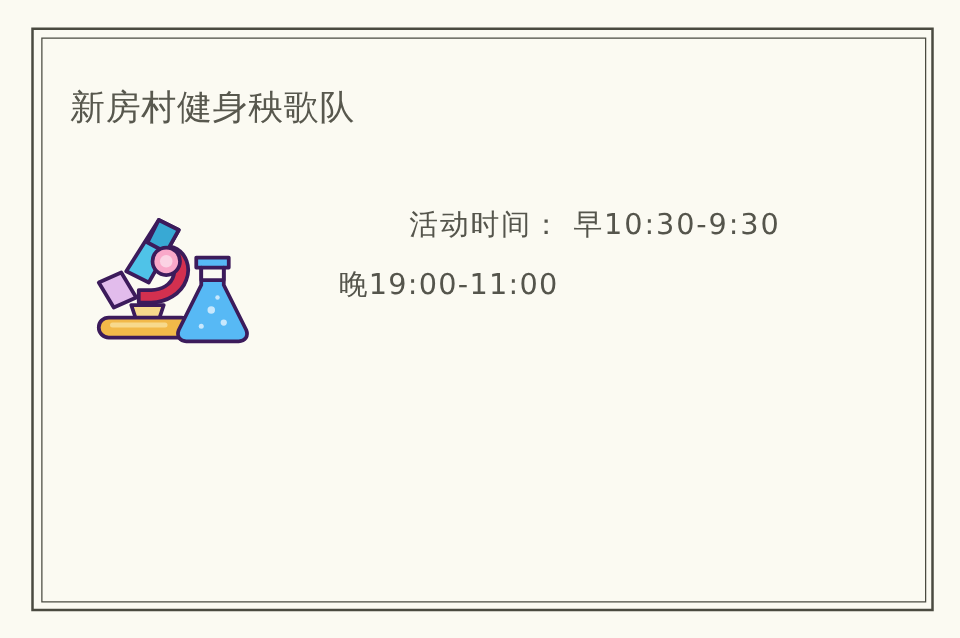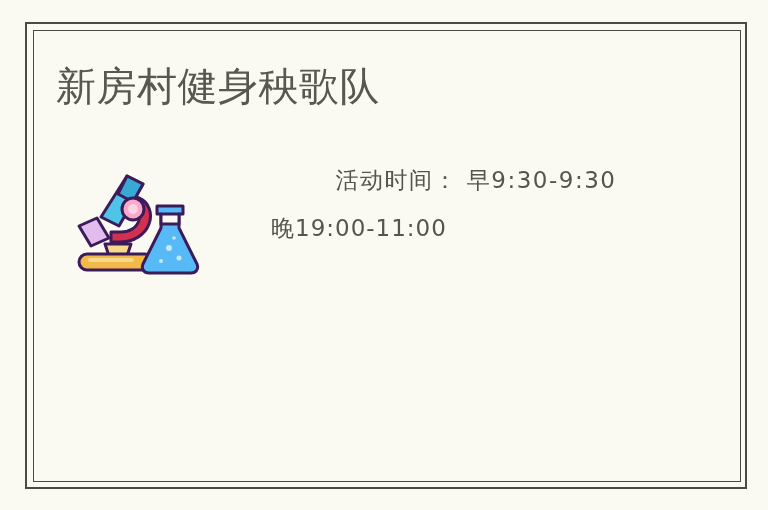"新房村健身秧歌队" #page-title { font-size: 40px -> 28px }
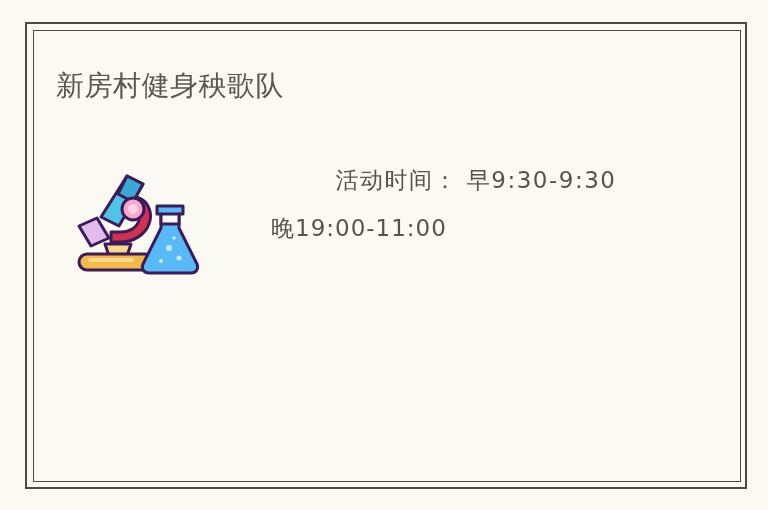"活动时间： 早9:30-9:30" div.info-line { text: 9:30-9:30 -> 10:30-9:30 }
